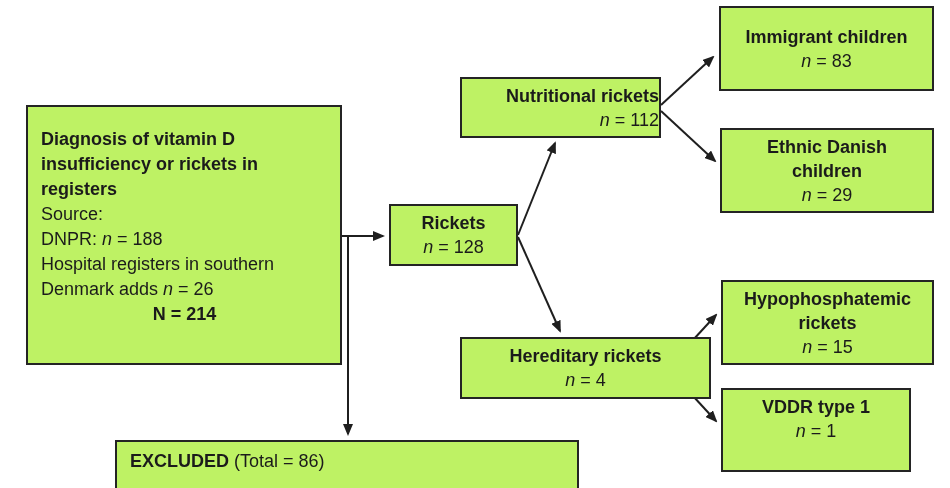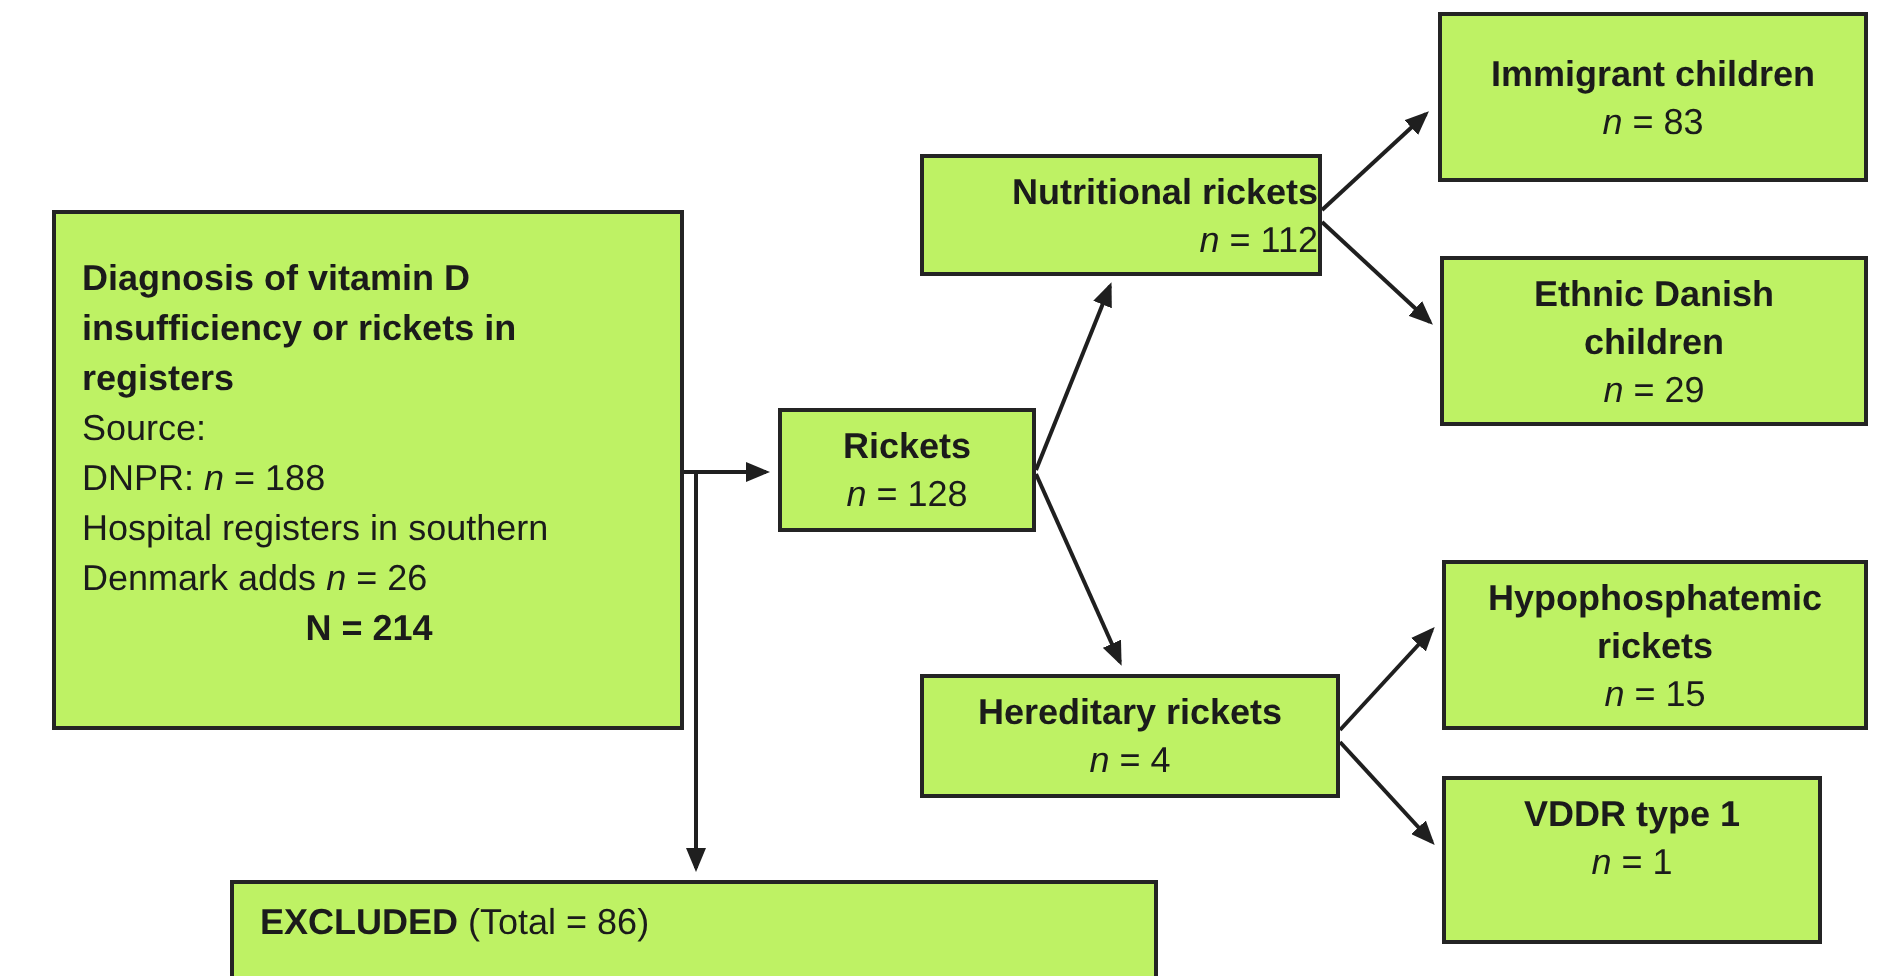"Hereditary rickets" .box-hereditary { width: 210px -> 251px }
